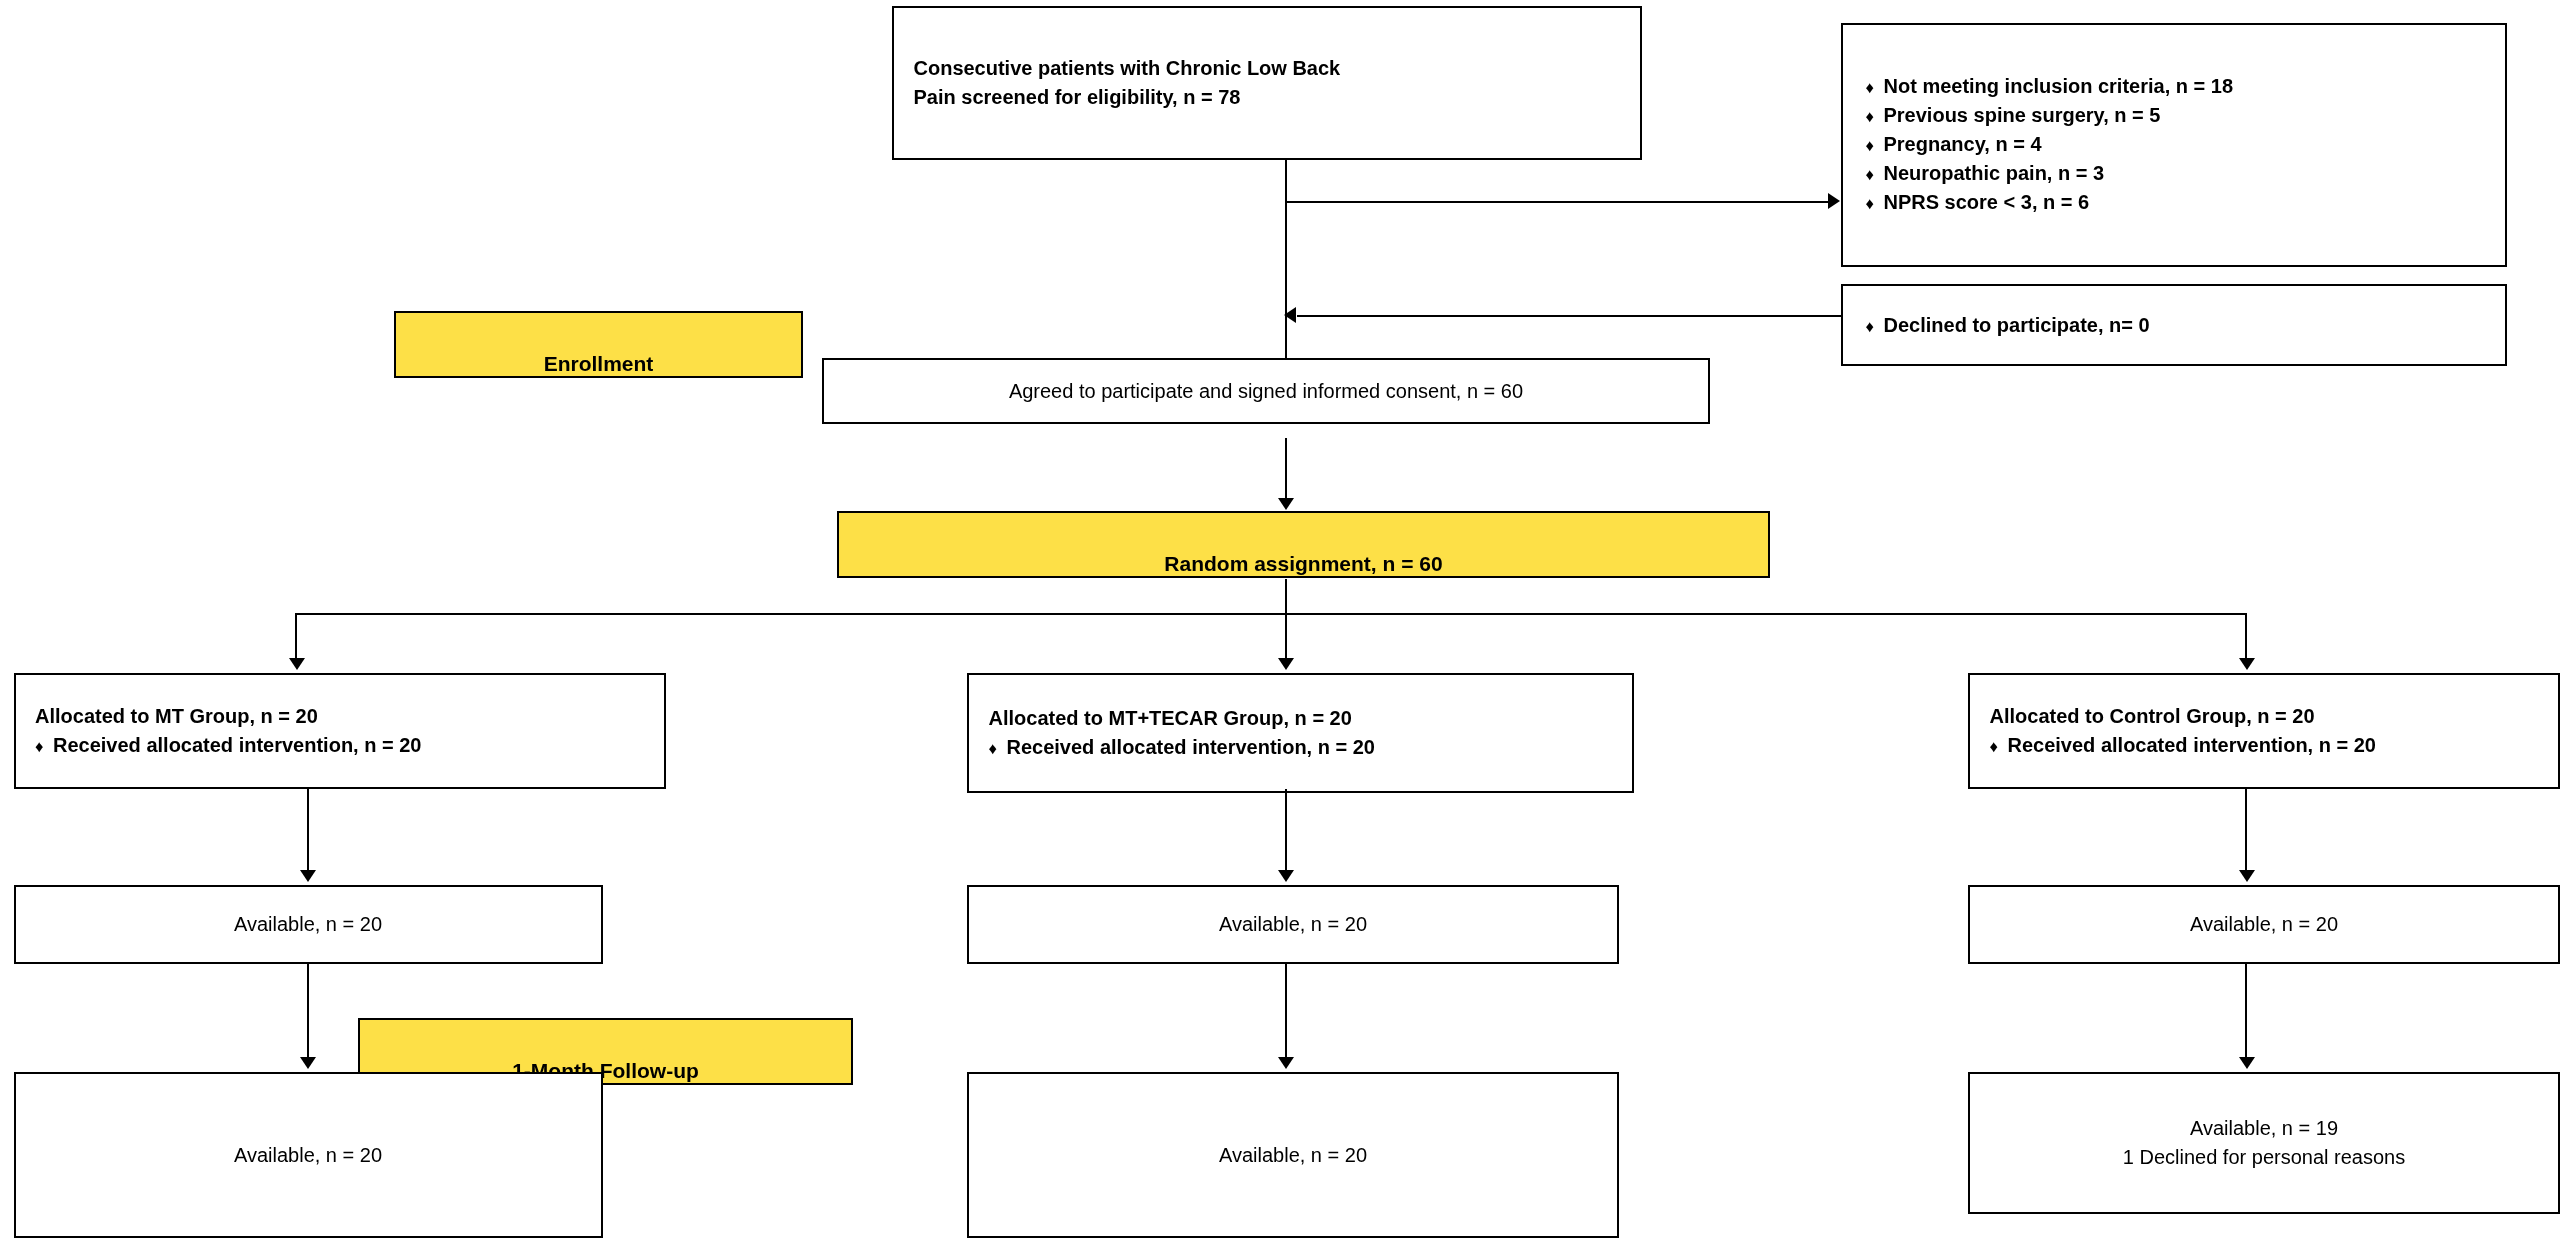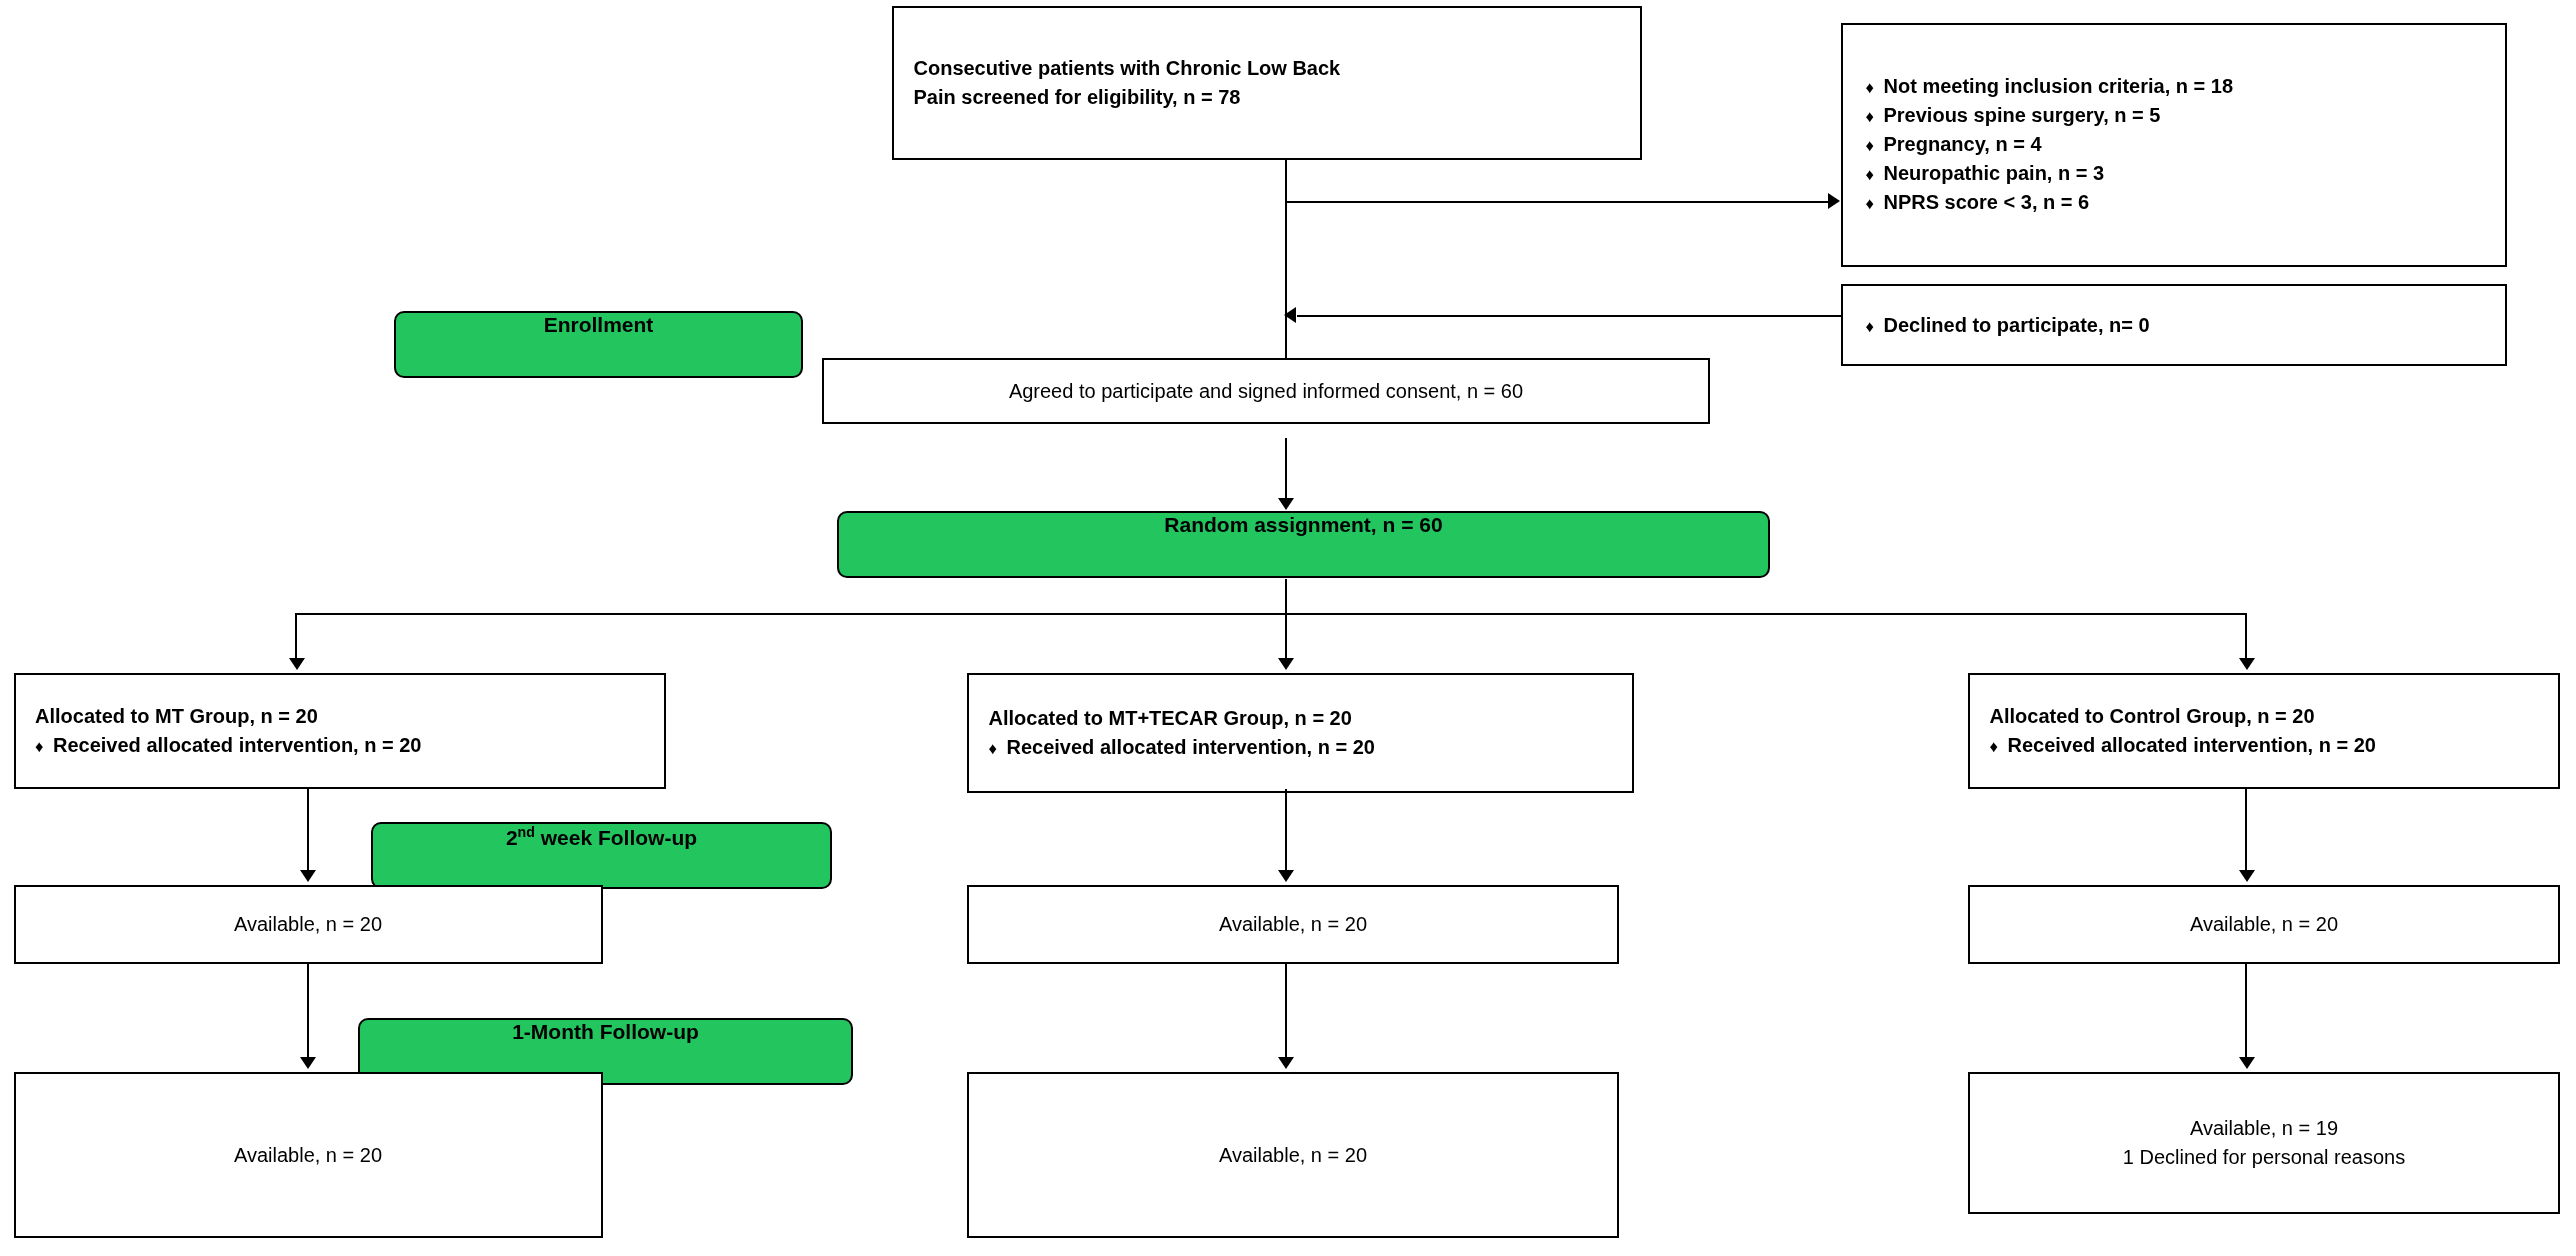"Enrollment" .blue { align-items: flex-start -> flex-end; background: #22c55e -> #fde047; border-radius: 10px -> 0 }
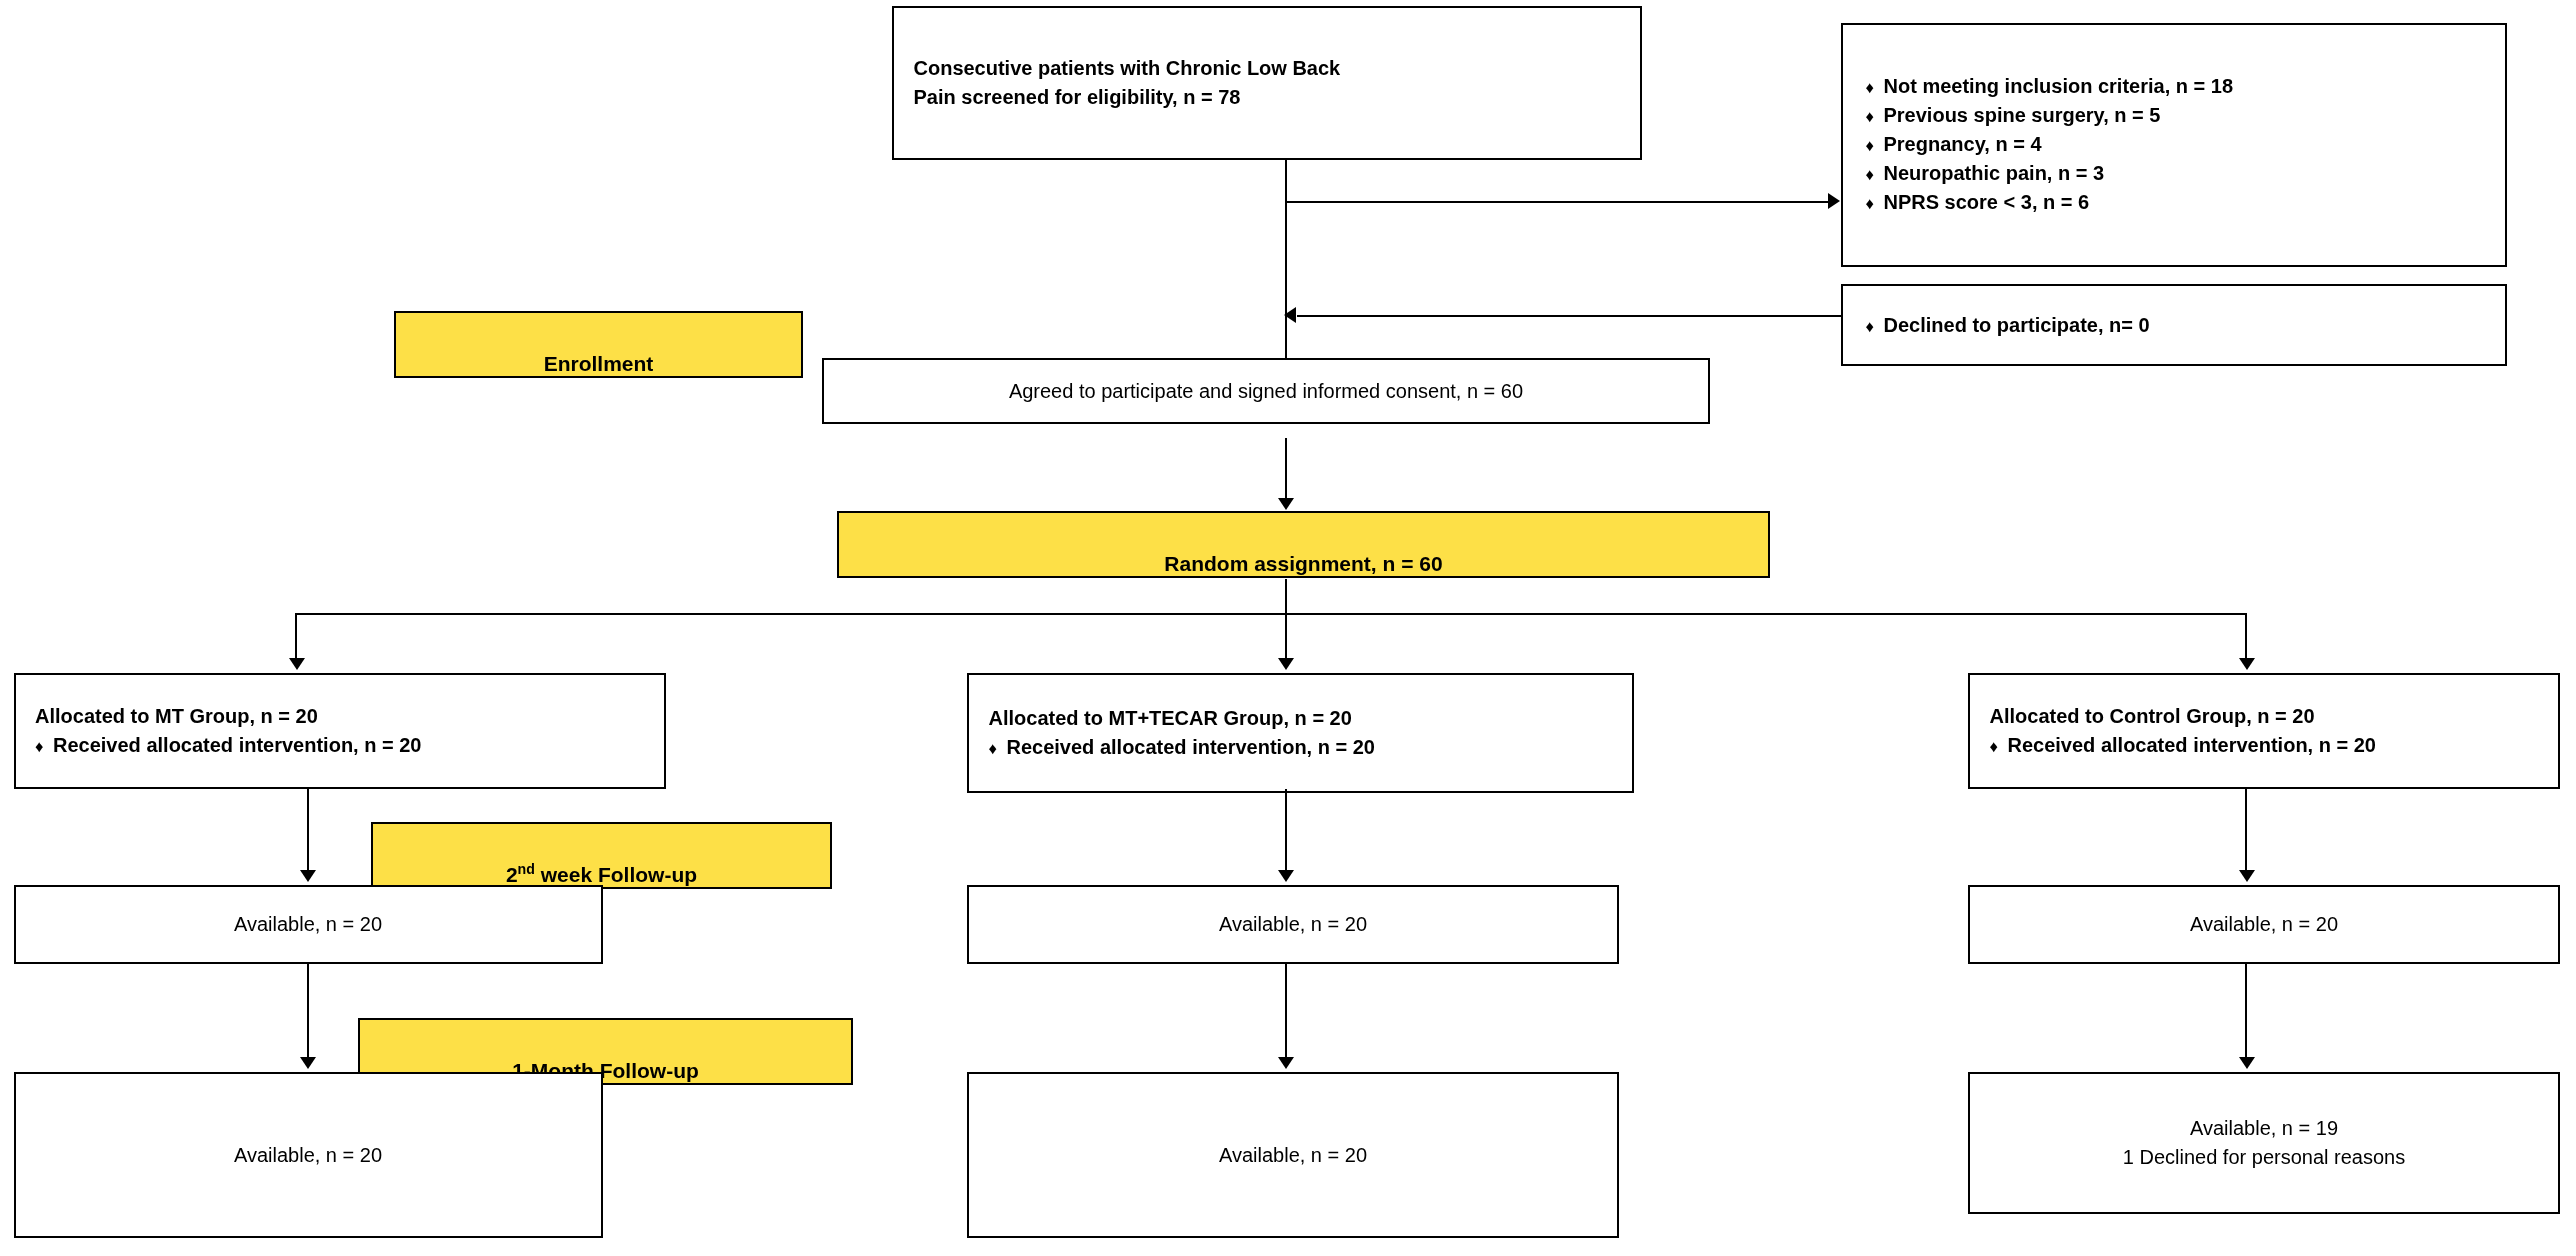"2nd week Follow-up" div.blue { html: <div> <div> <span>2</span><sup>nd</sup><span> week Follow-up</span> </div> </div> -> none }
